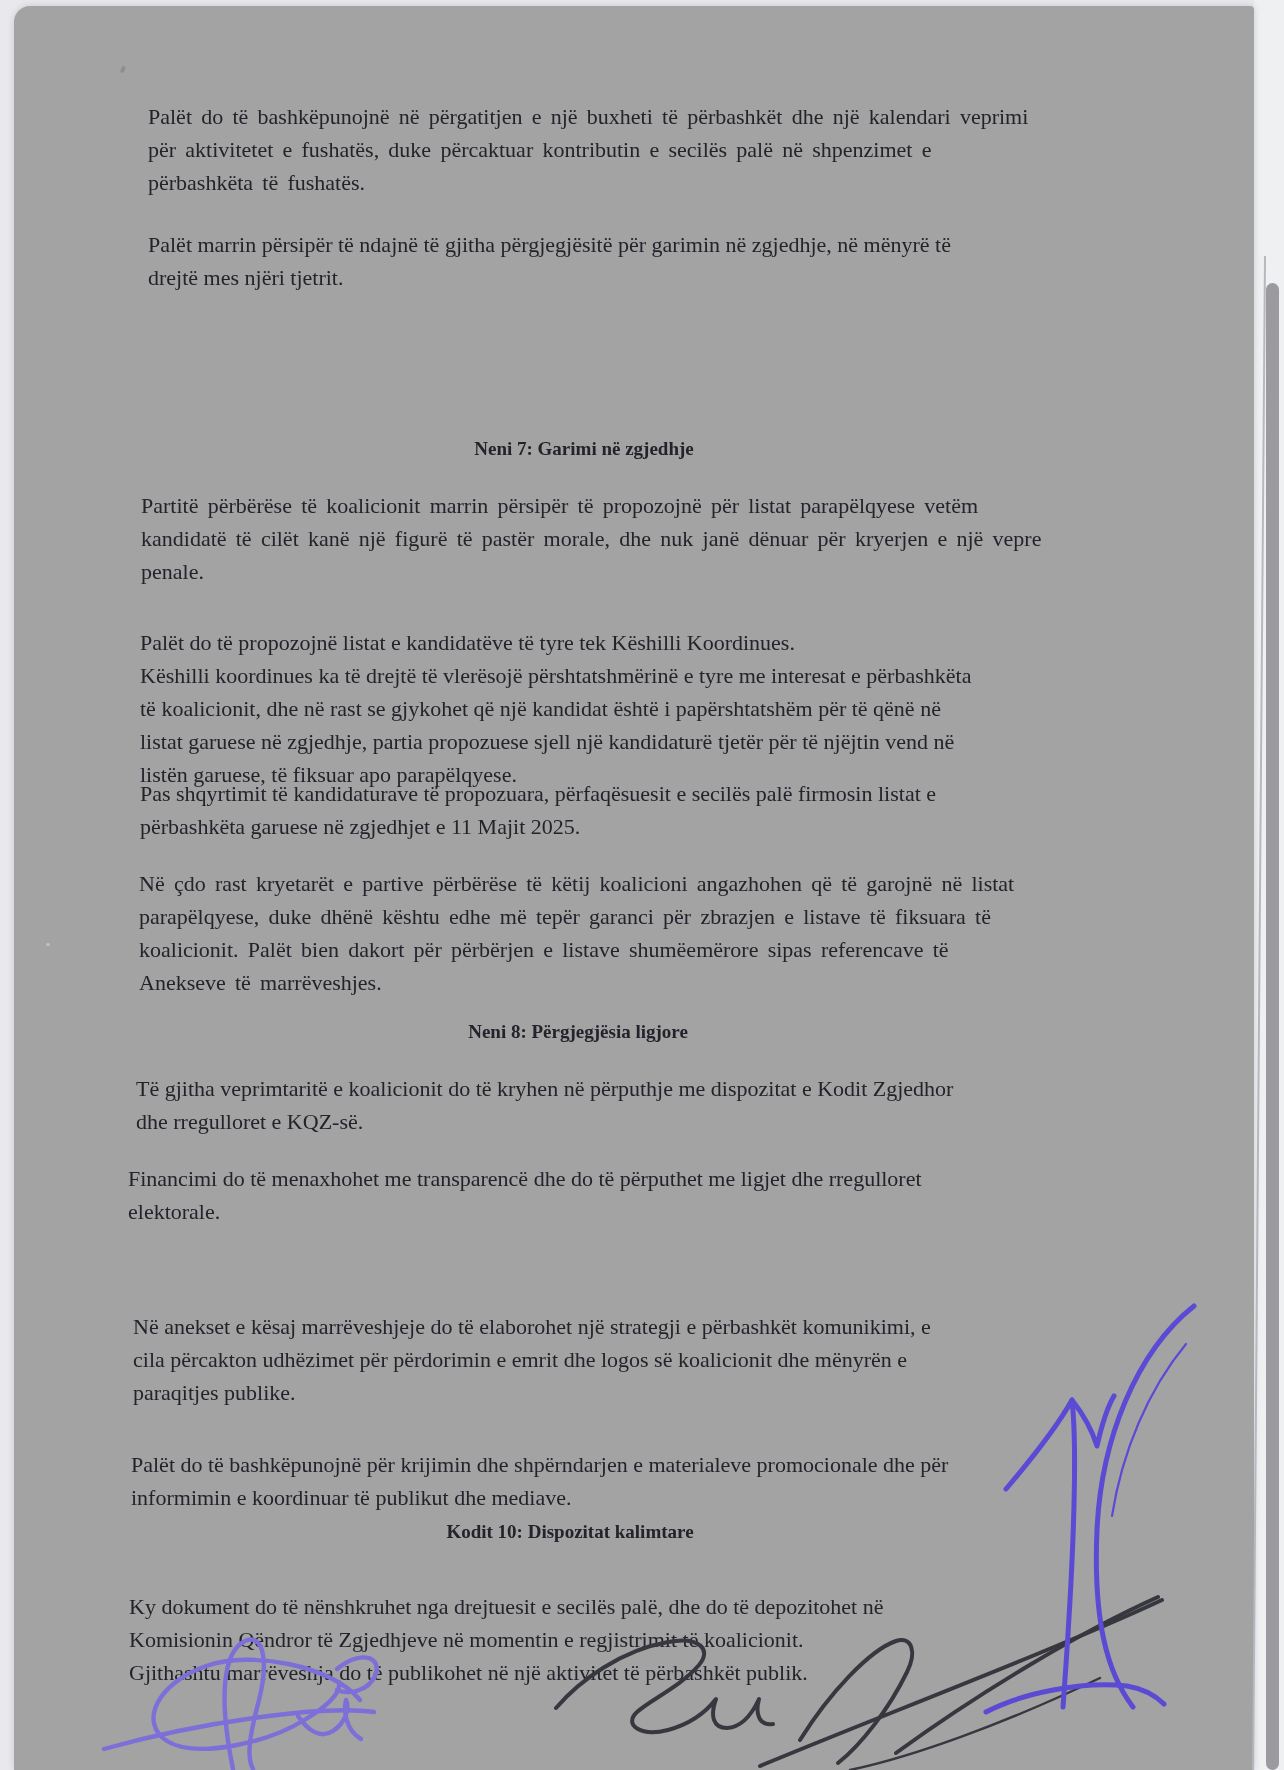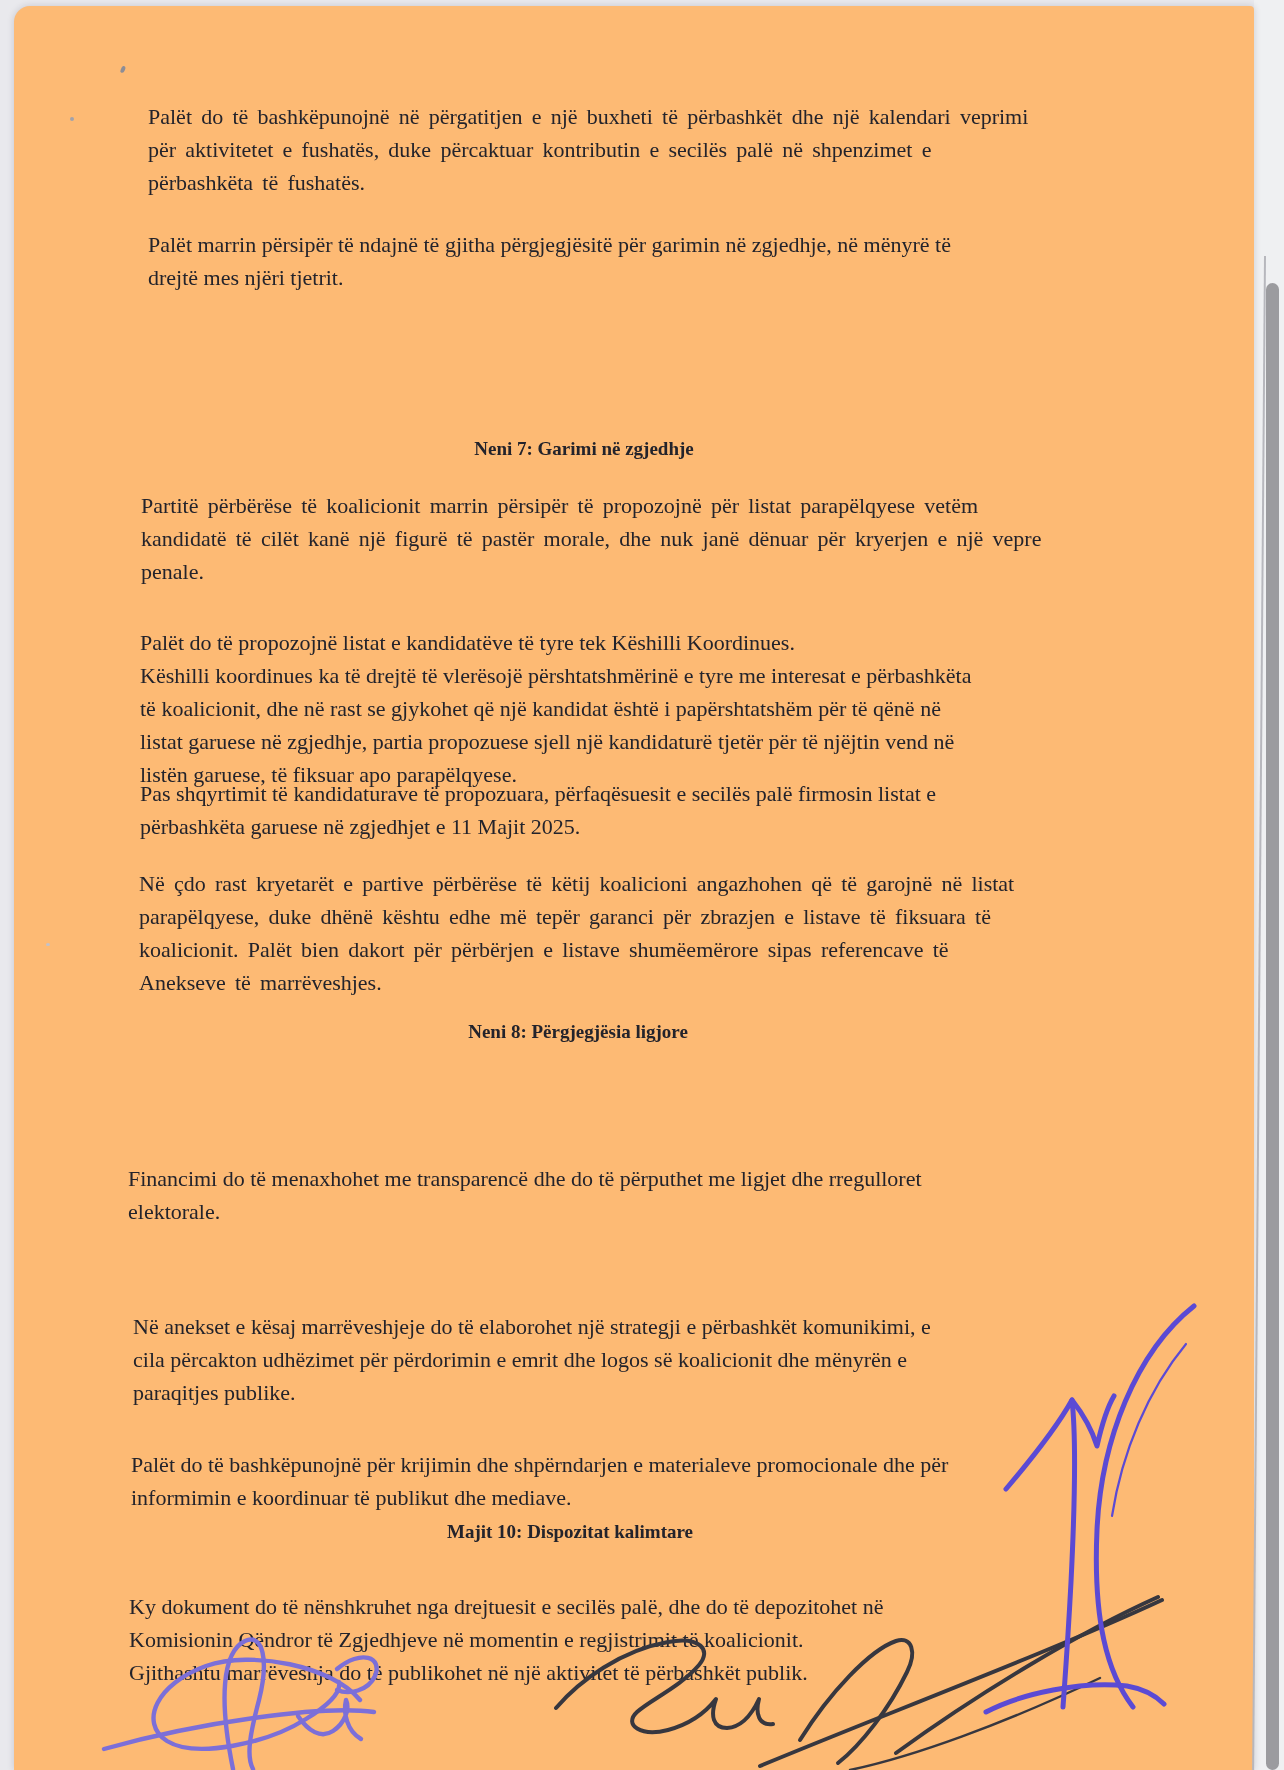"Palët do të bashkëpunojnë në" div.paper { background: #fdba74 -> #a3a3a3 }
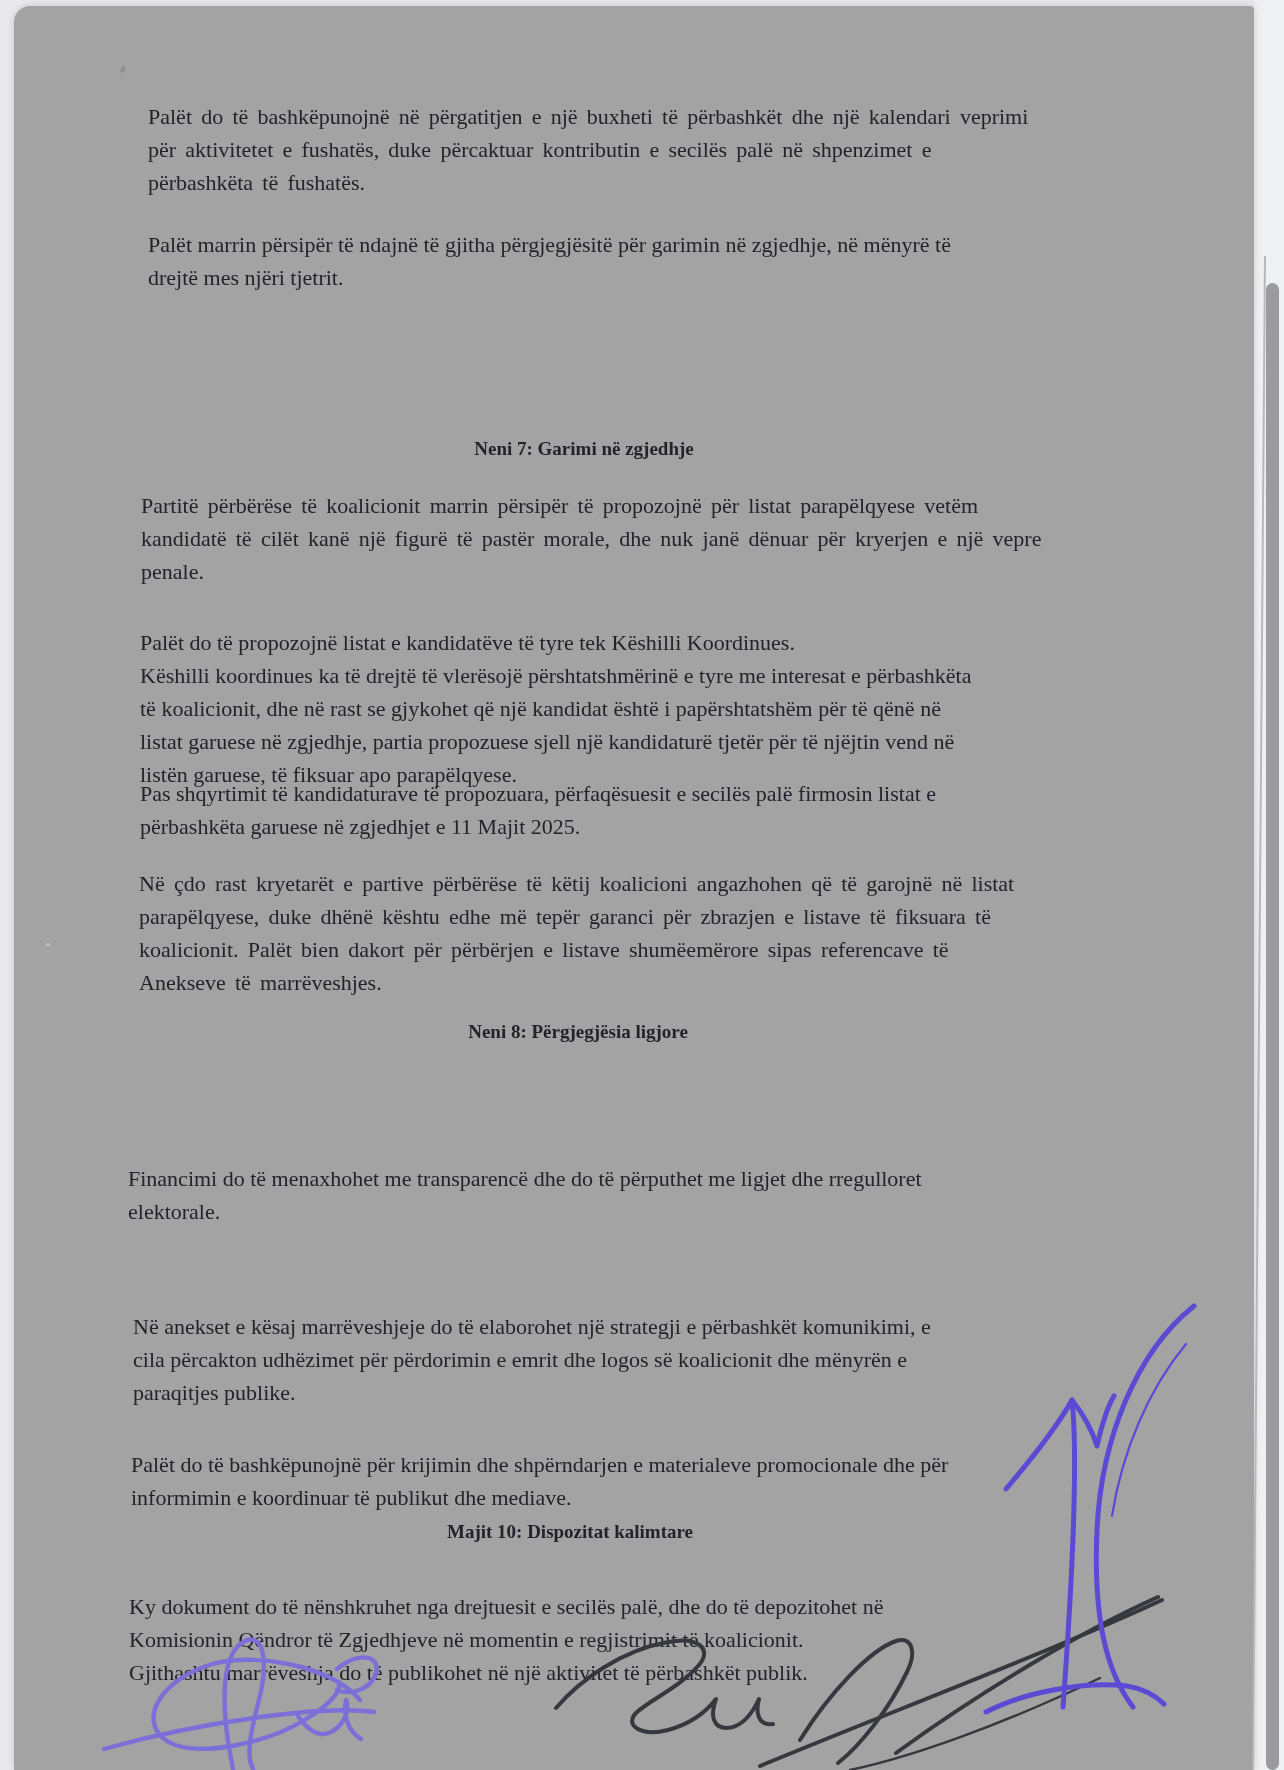"Të gjitha veprimtaritë e koalicionit" div.block { html: none -> <div>Të gjitha veprimtaritë e koalicionit do të kryhen në përputhje me dispozitat e Kodit Zgjedhor dhe rregulloret e KQZ-së.</div> }
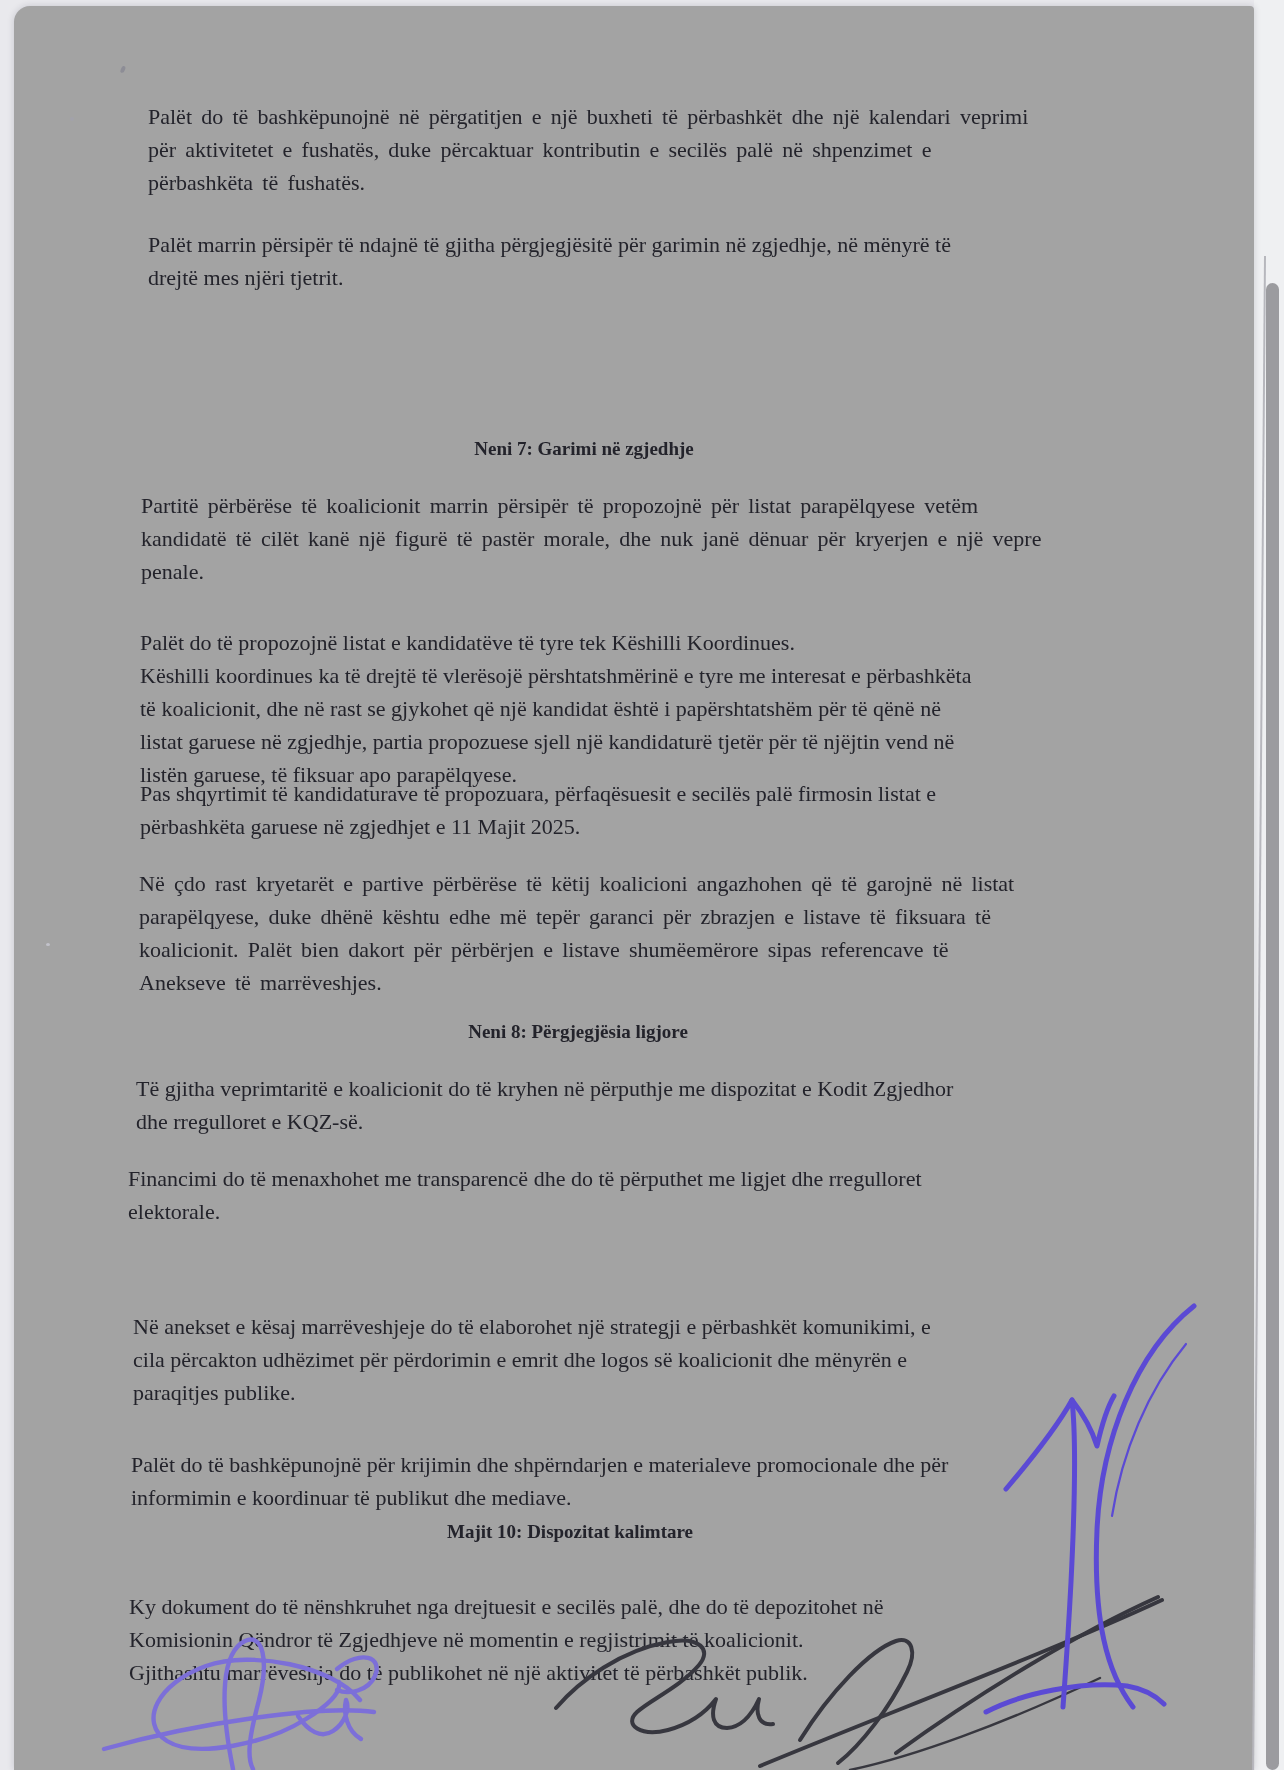"Majit 10: Dispozitat kalimtare" div.block { text: Majit -> Kodit }
